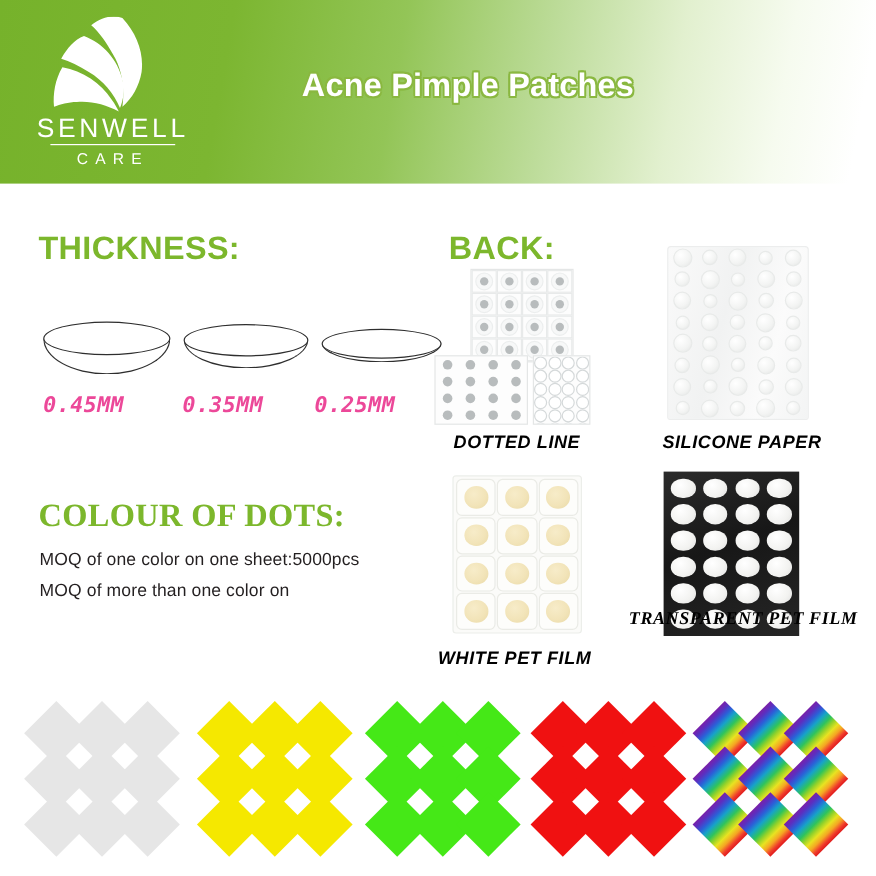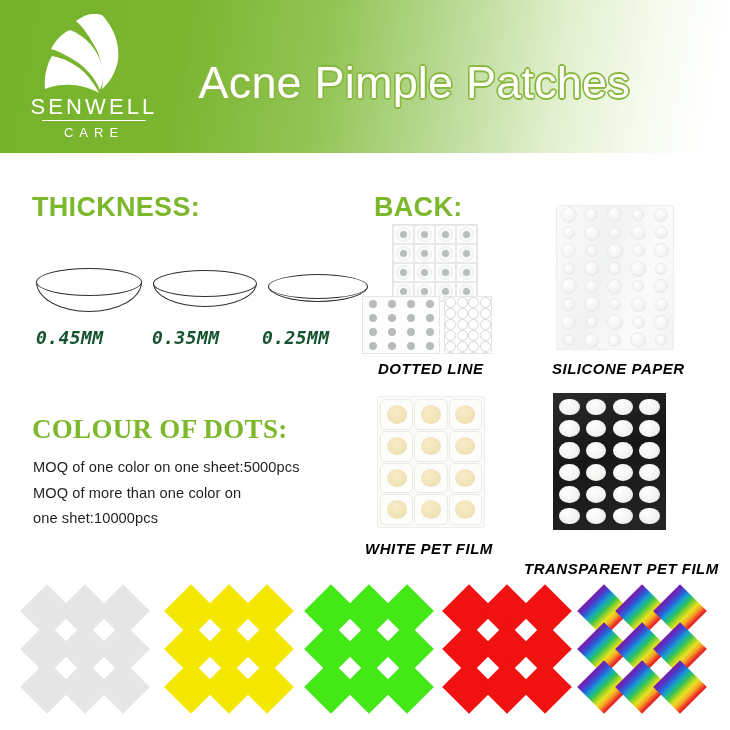"Acne Pimple Patches" .header-title { font-size: 45px -> 27px; font-weight: normal -> bold; text-align: right -> center }
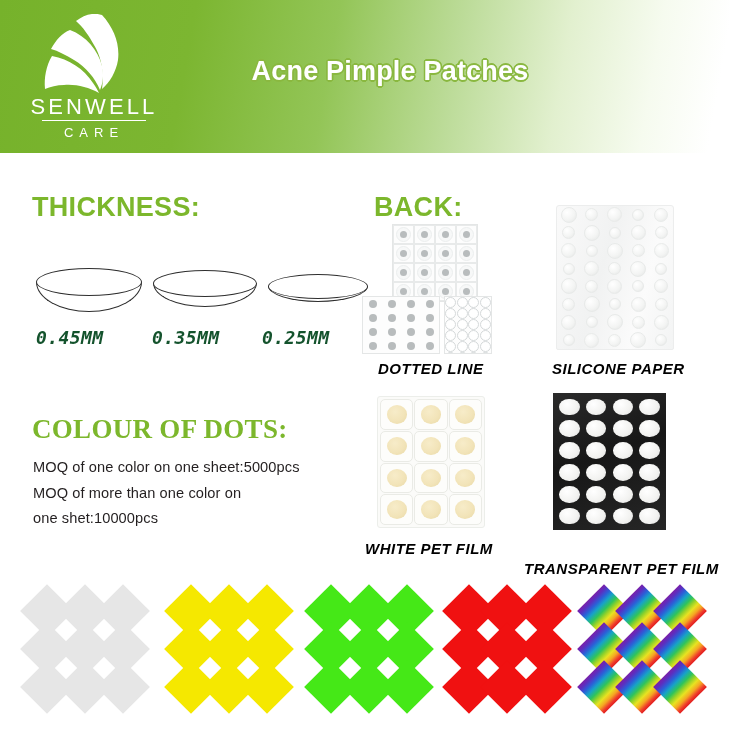"0.45MM" .disc-label { color: #14532d -> #ec4899 }
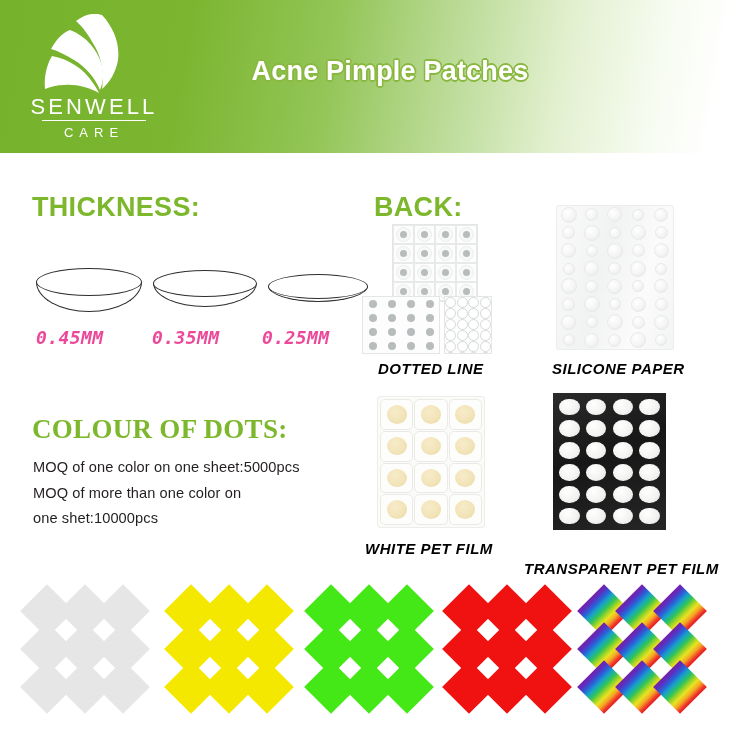"one shet:10000pcs" div { html: <div>one shet:10000pcs</div> -> none }
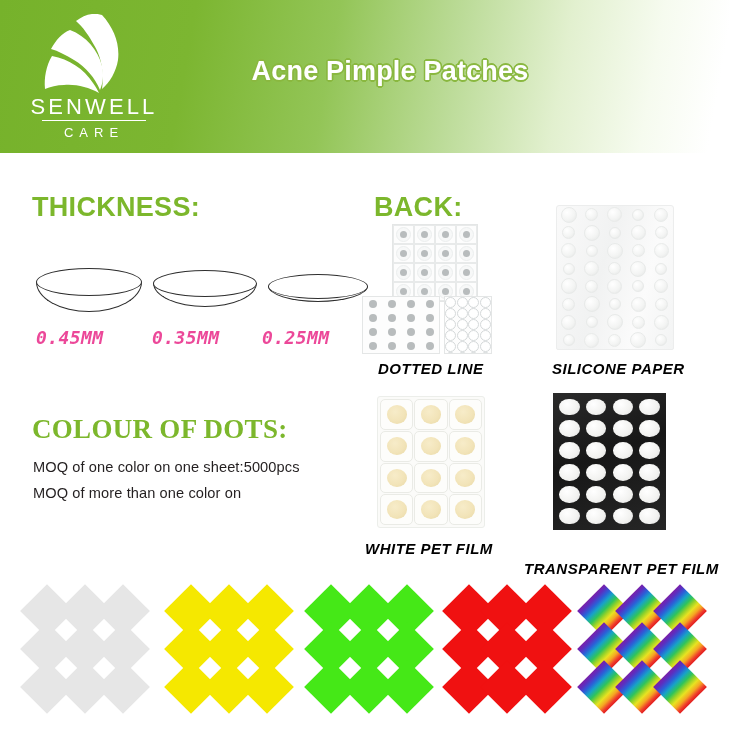"TRANSPARENT PET FILM" div.caption { font-family: none -> Liberation Serif, serif; top: 560px -> 508px }
